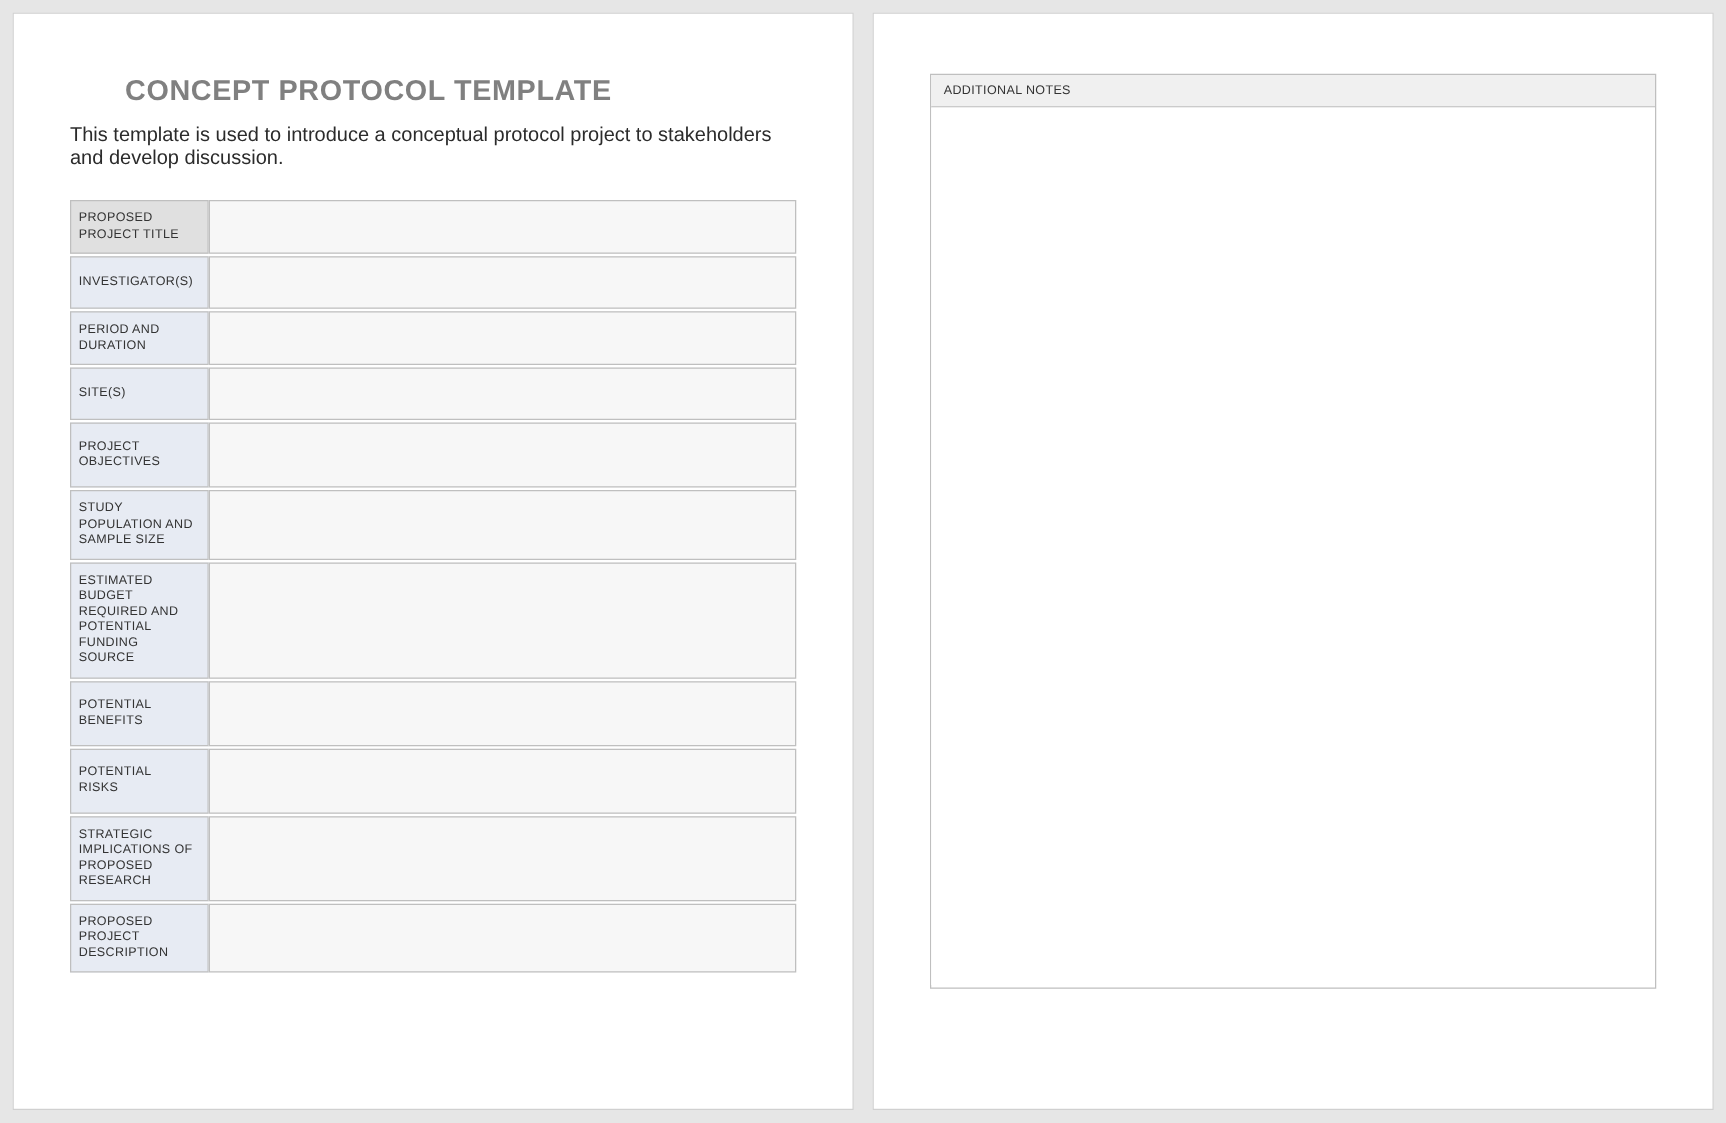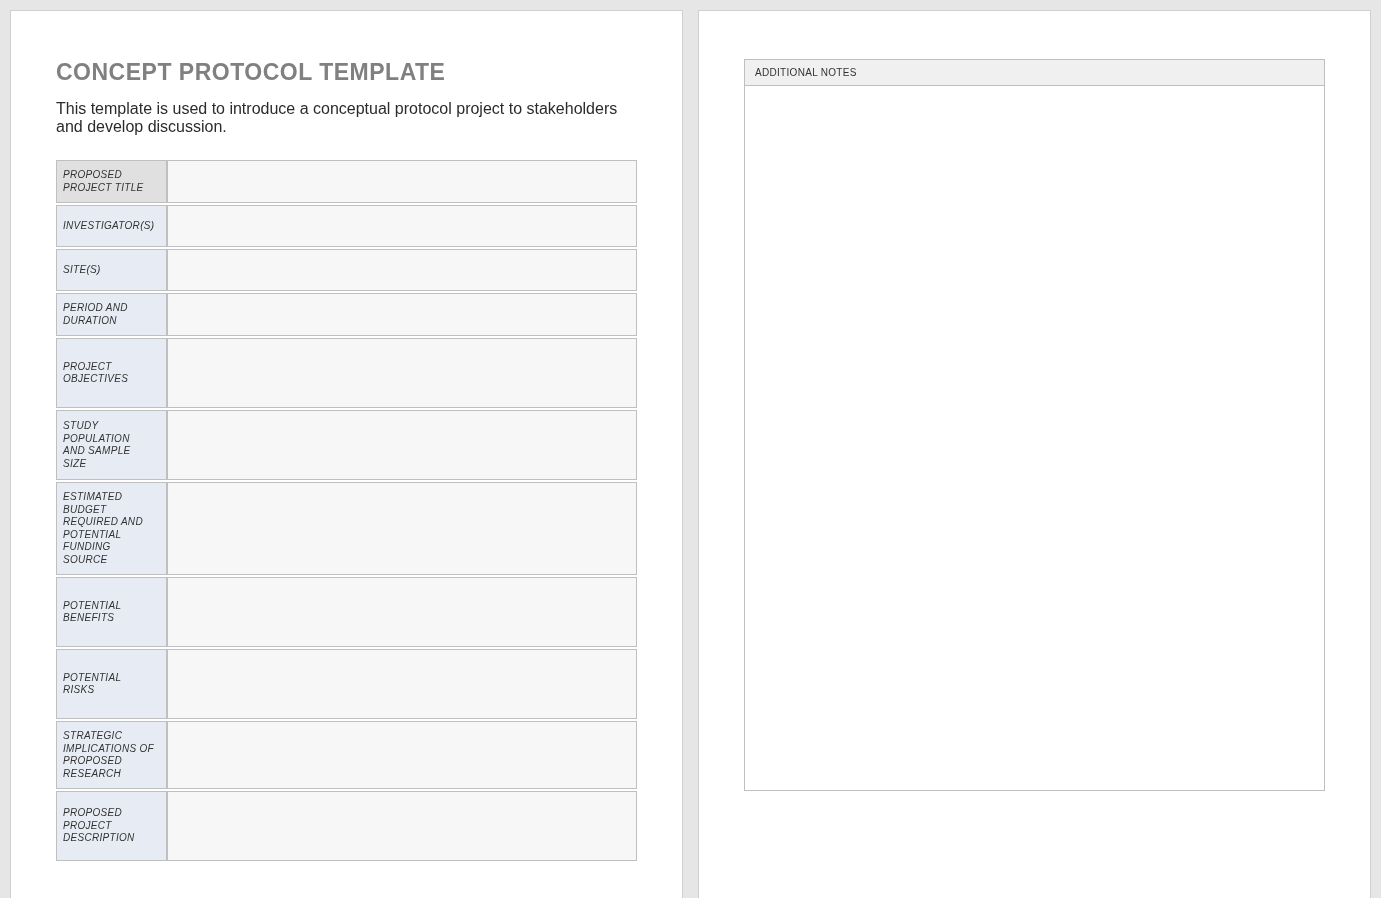"CONCEPT PROTOCOL TEMPLATE" .doc-title { margin-left: none -> 44px }
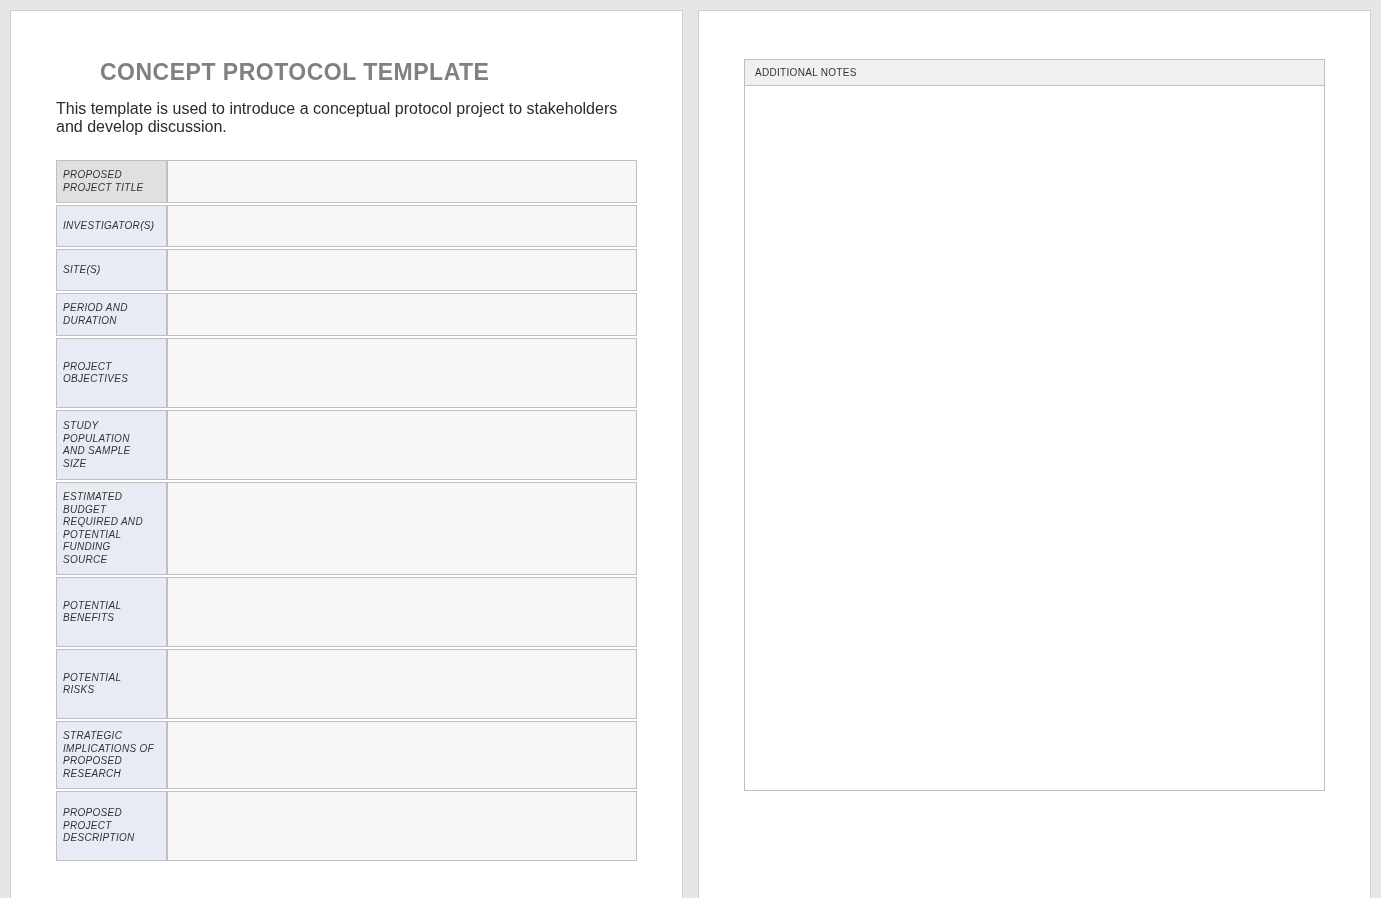"PROPOSED PROJECT TITLE" .form-table tr td.label-cell { font-style: italic -> none }
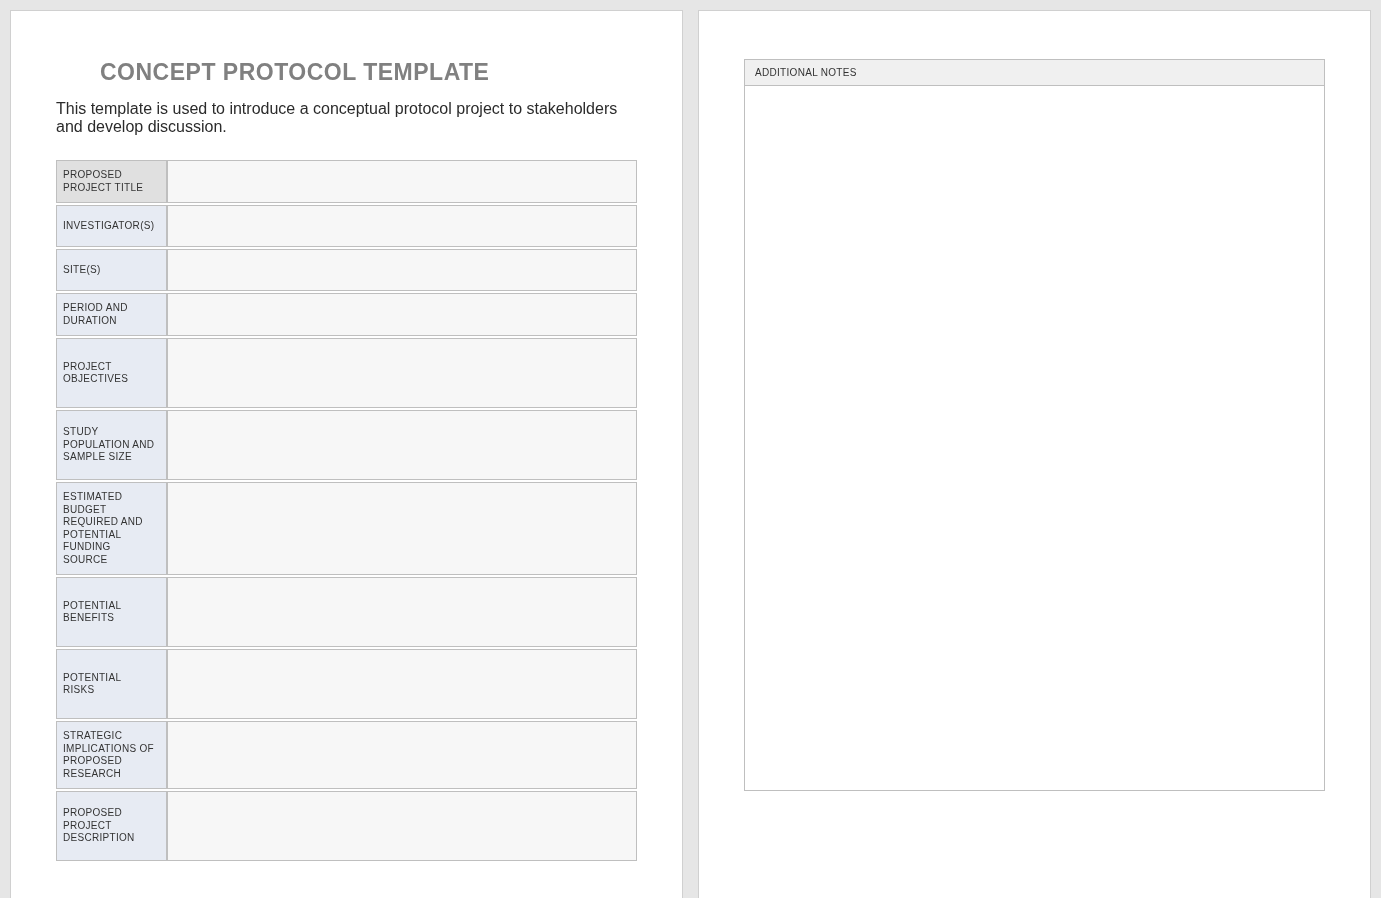"SITE(S)" tr { order: before "PERIOD AND DURATION" -> after "PERIOD AND DURATION" }
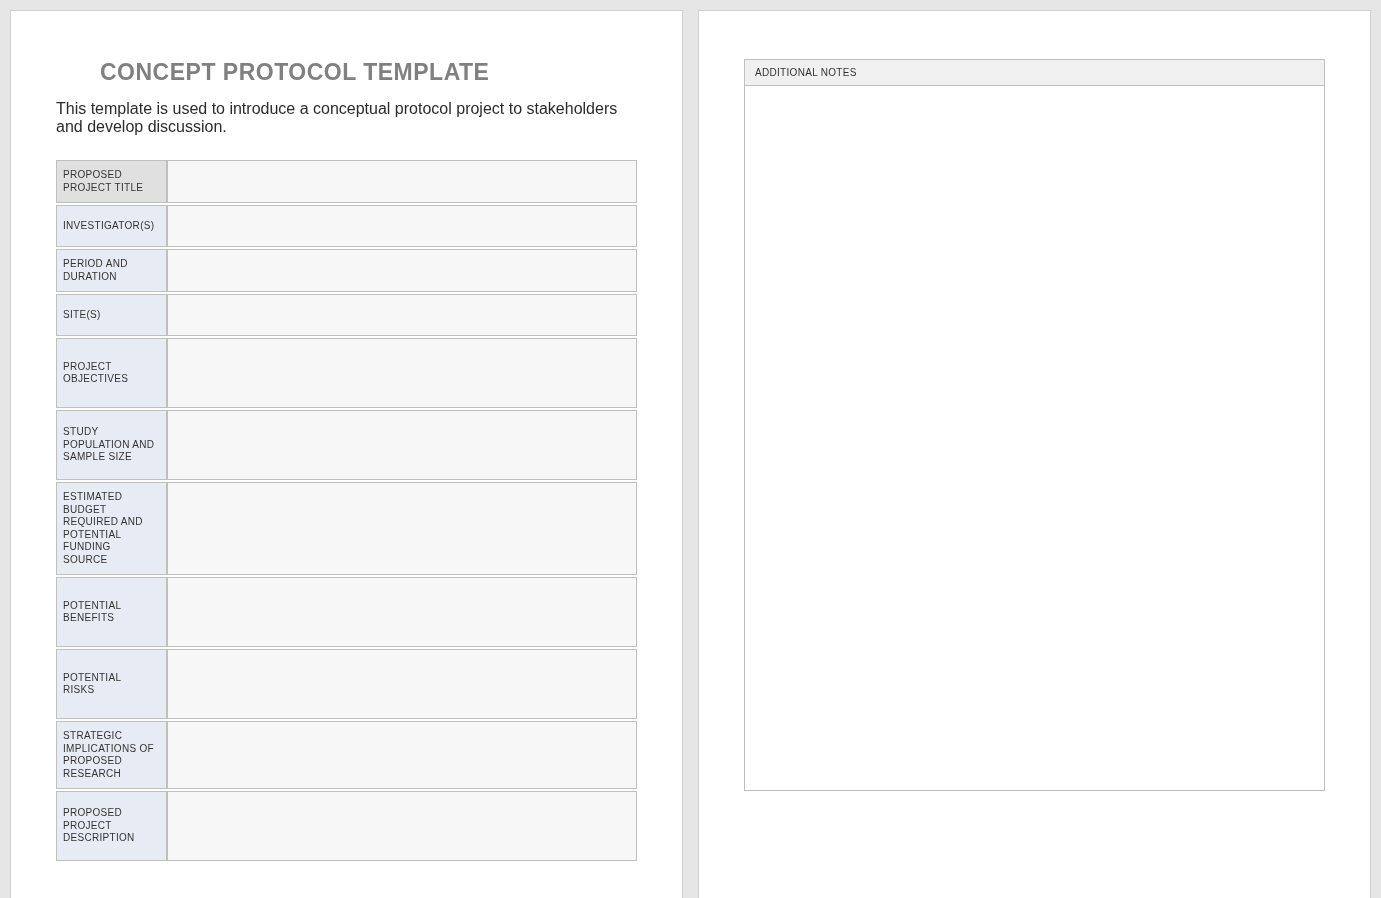"PROJECT OBJECTIVES" .form-table tr.tall td { height: 70px -> 52px }
